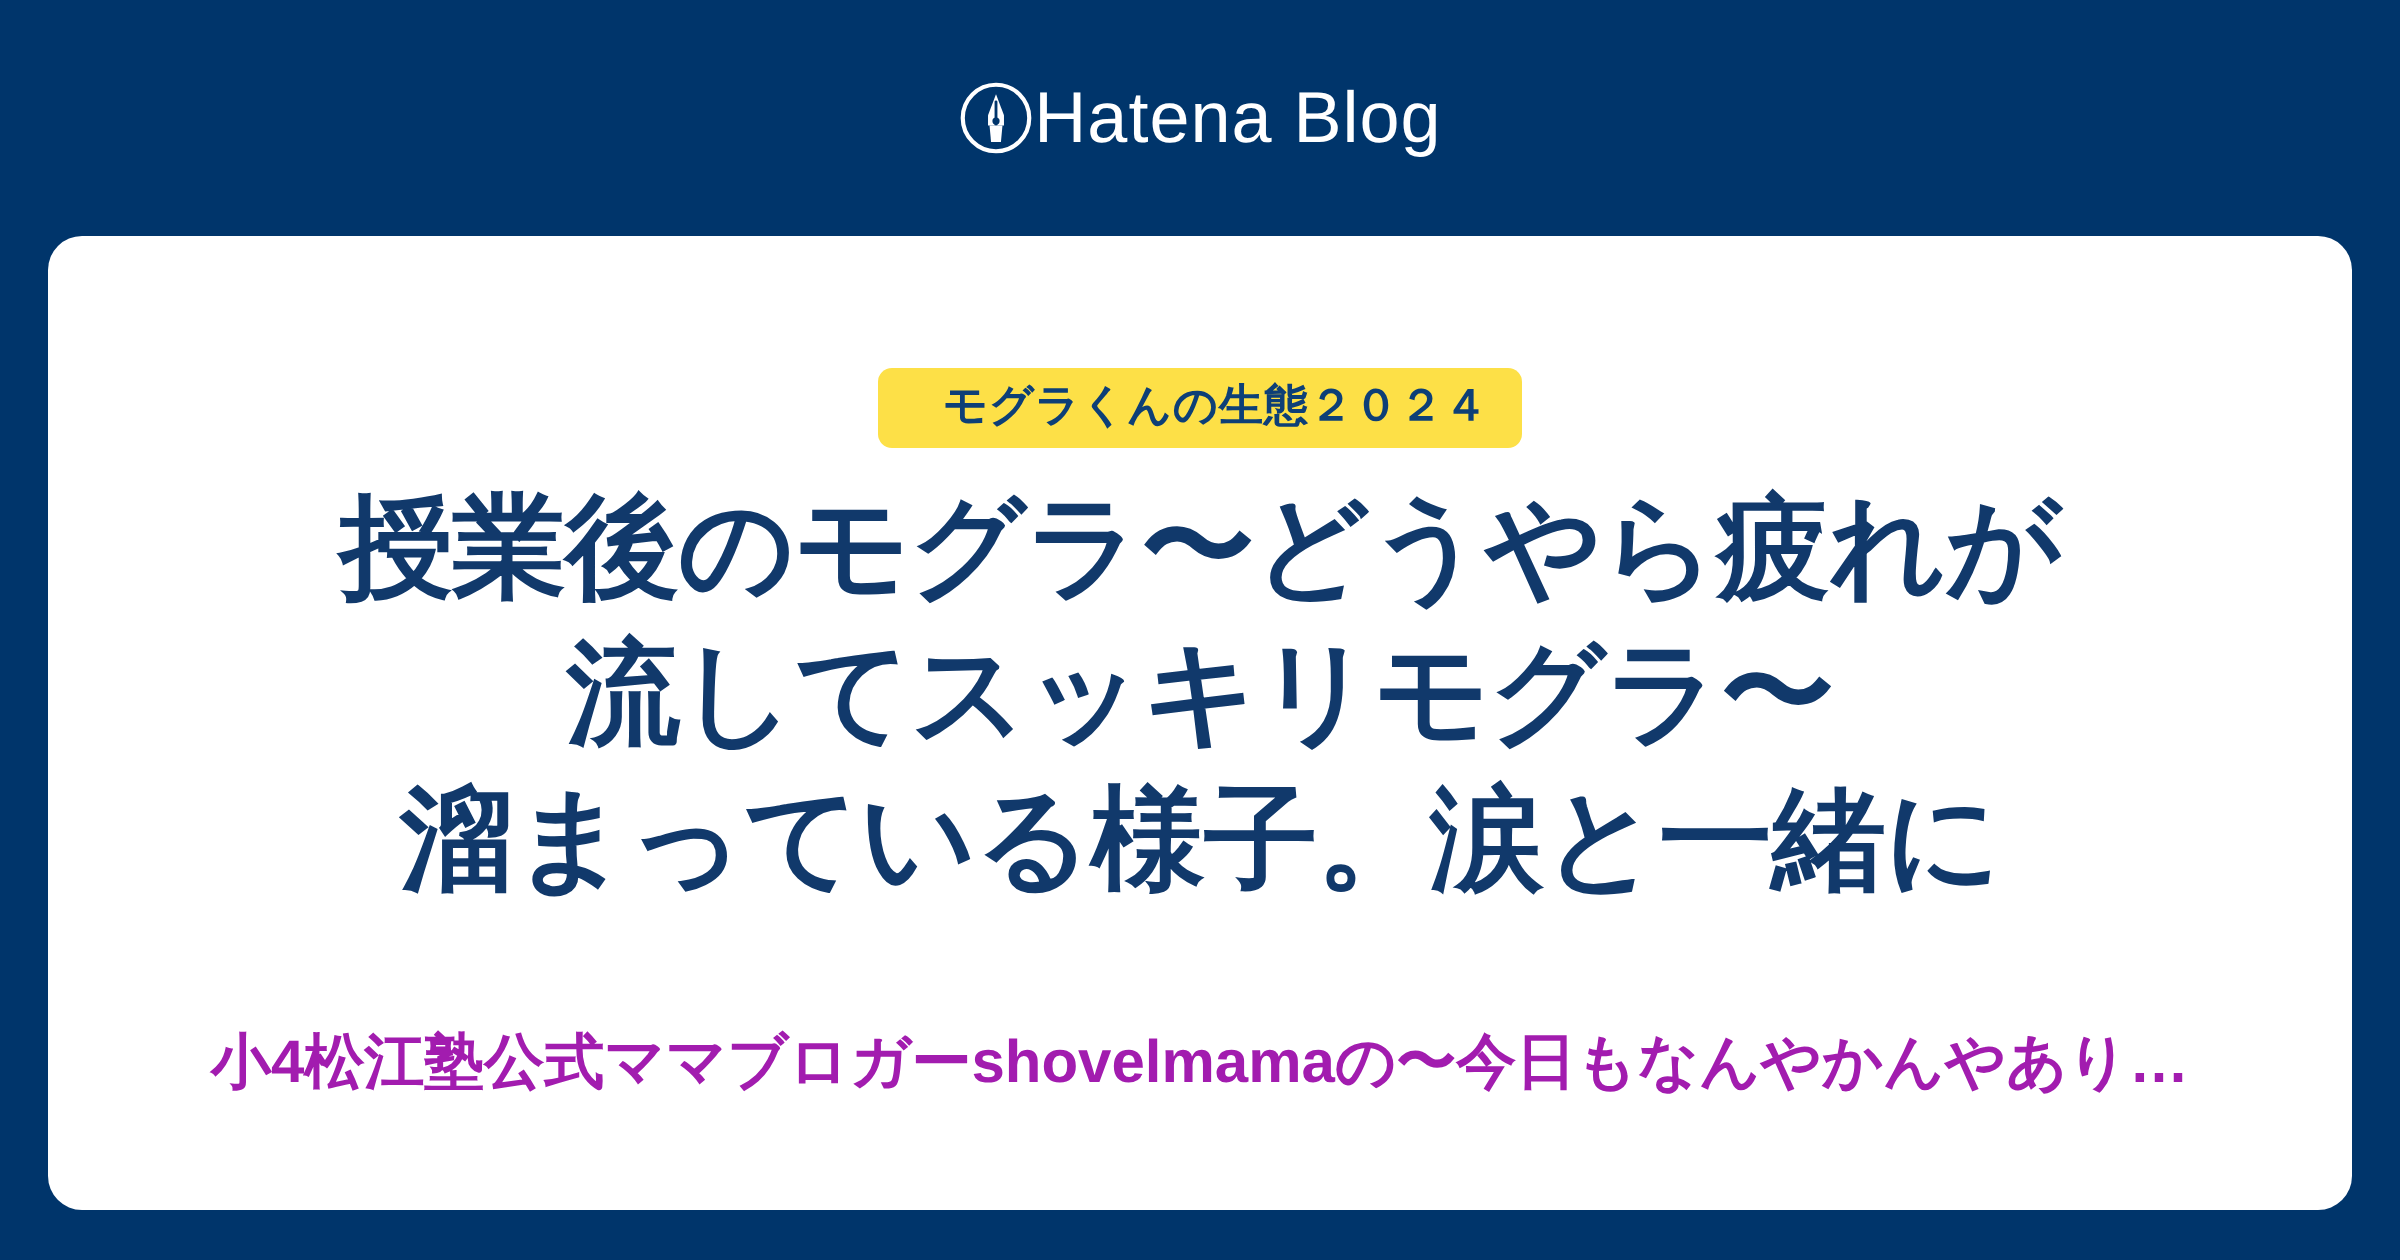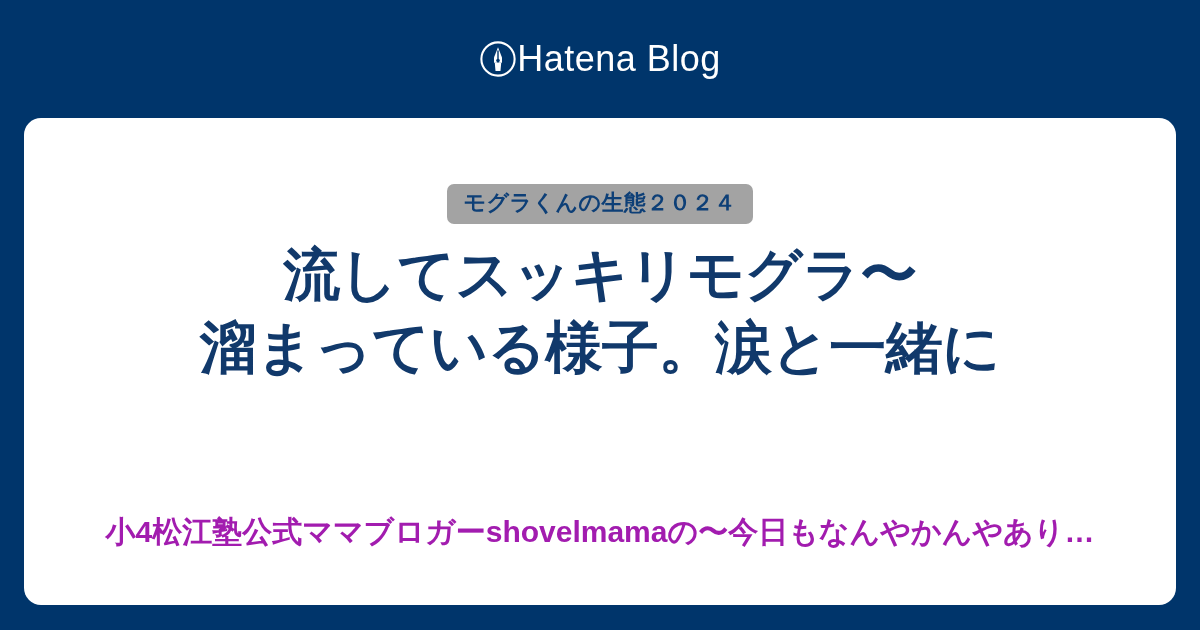"モグラくんの生態２０２４" .category-badge { background: #a3a3a3 -> #fde047; padding: 8px 16px 10px 16px -> 8px 16px 10px 32px }
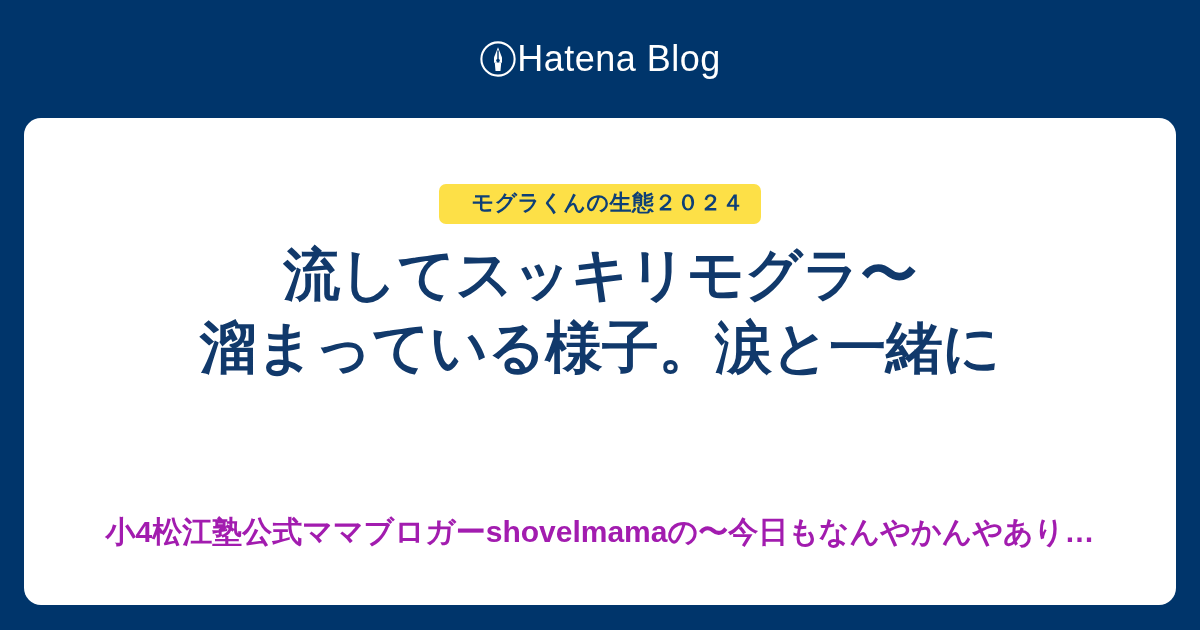"授業後のモグラ〜どうやら疲れが" span.title-line { html: none -> <span>授業後のモグラ〜どうやら疲れが</span> }
